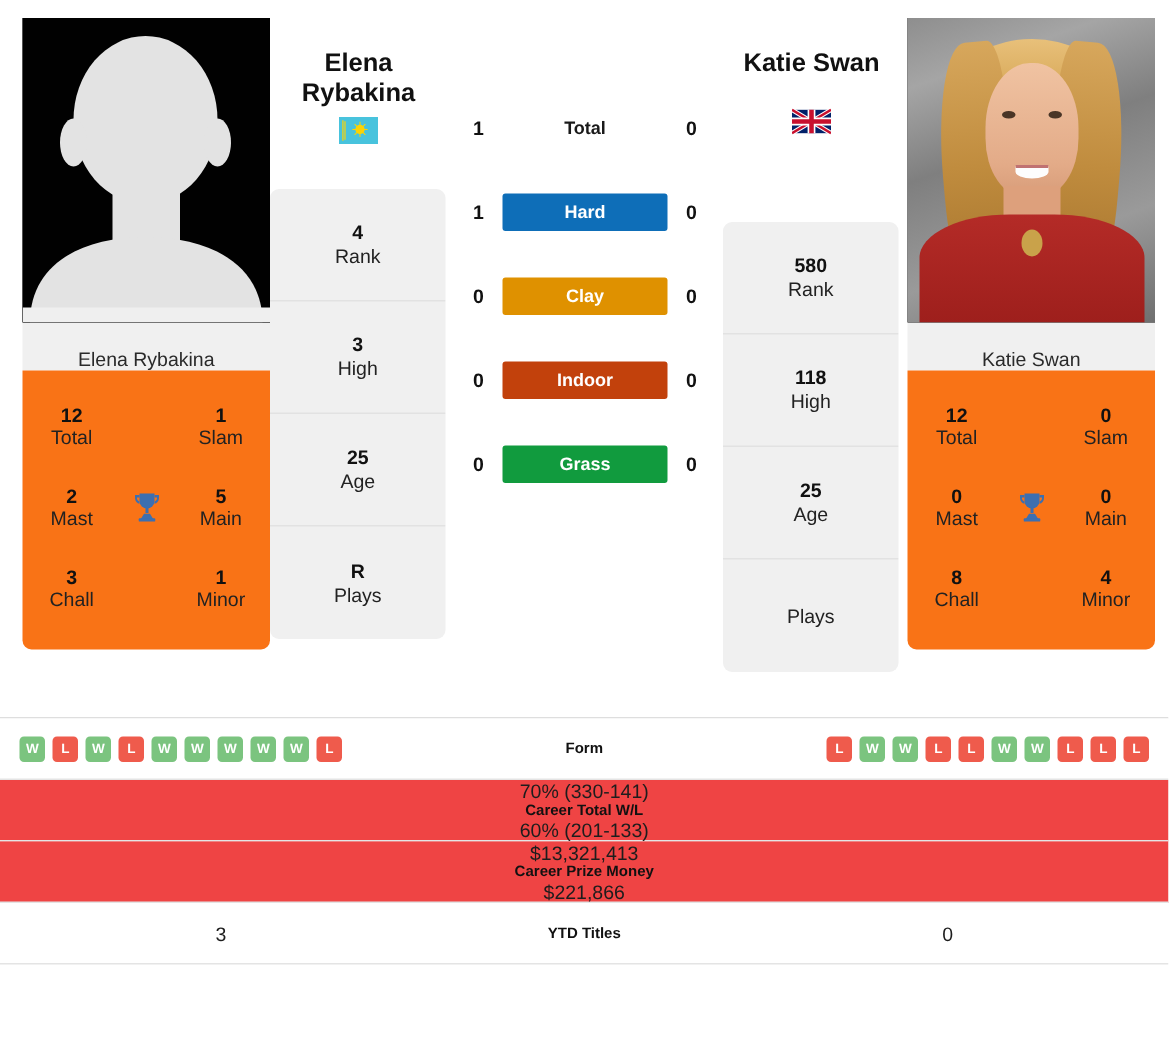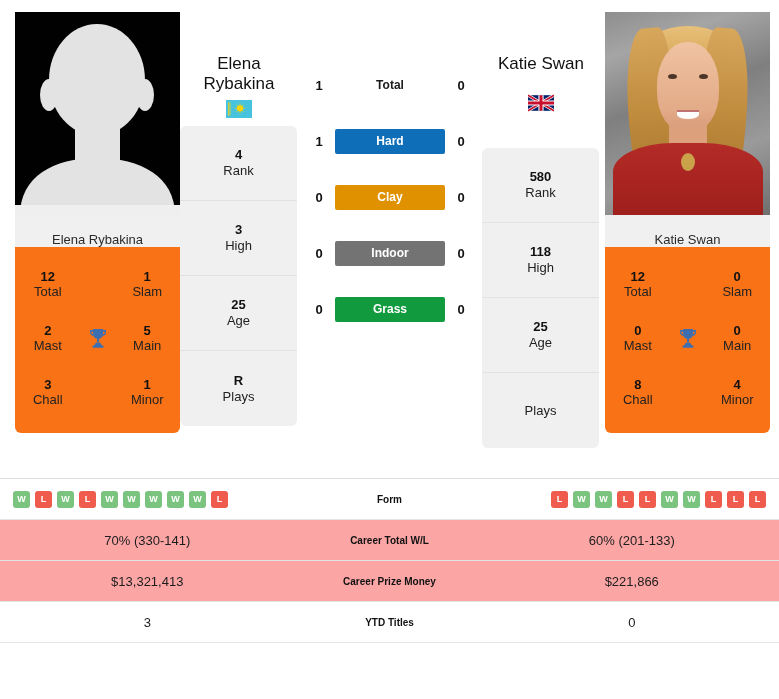"Elena" .pname { font-weight: normal -> bold; margin-top: 22px -> none }
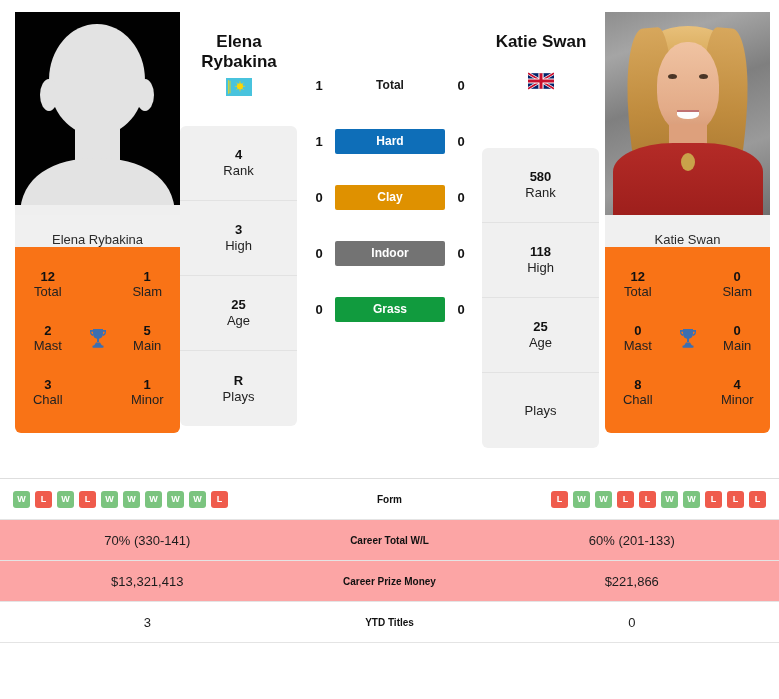"Indoor" div.h2h-chip { background: #737373 -> #c2410c }
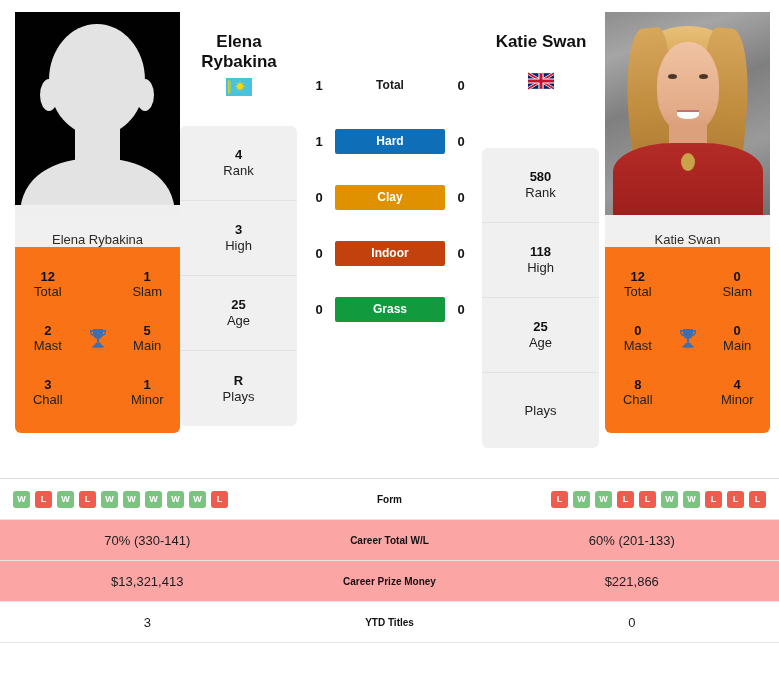"70% (330-141)" .trow.shaded { background: #fca5a5 -> #ef4444; flex-direction: none -> column }
